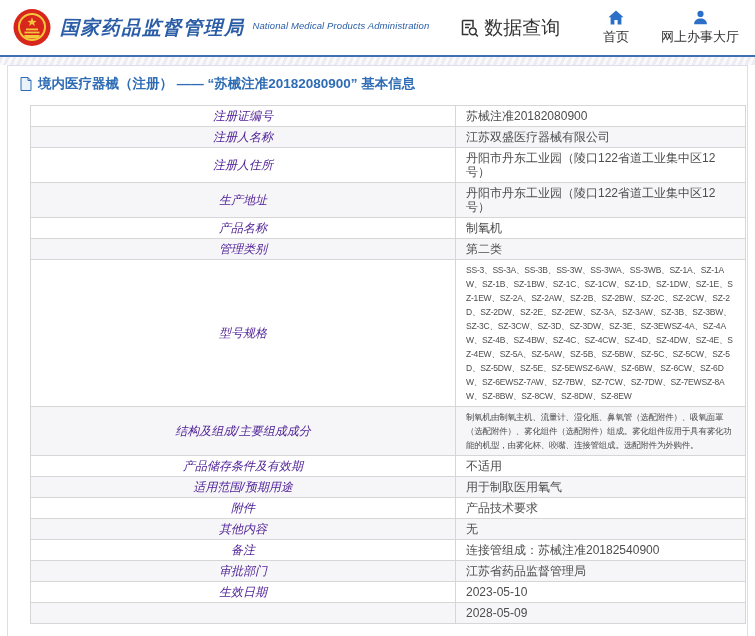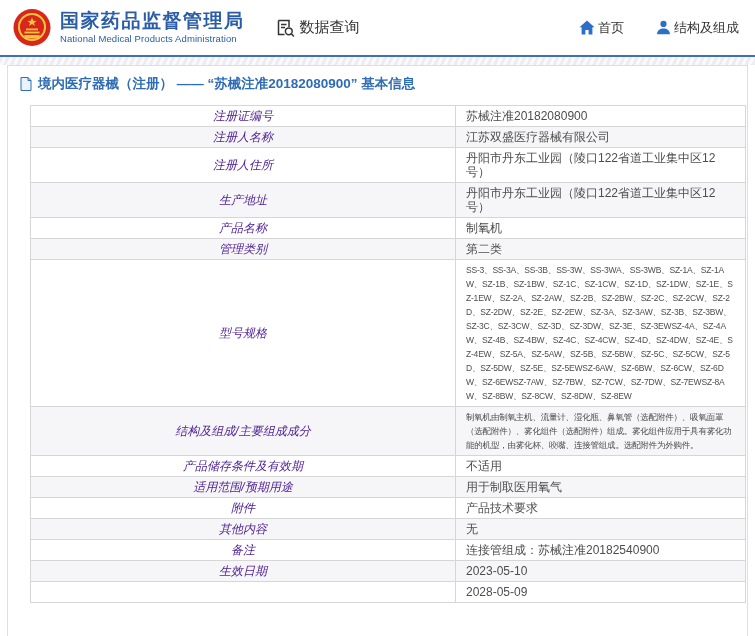"国家药品监督管理局" .titles { flex-direction: column -> row; font-style: none -> italic }
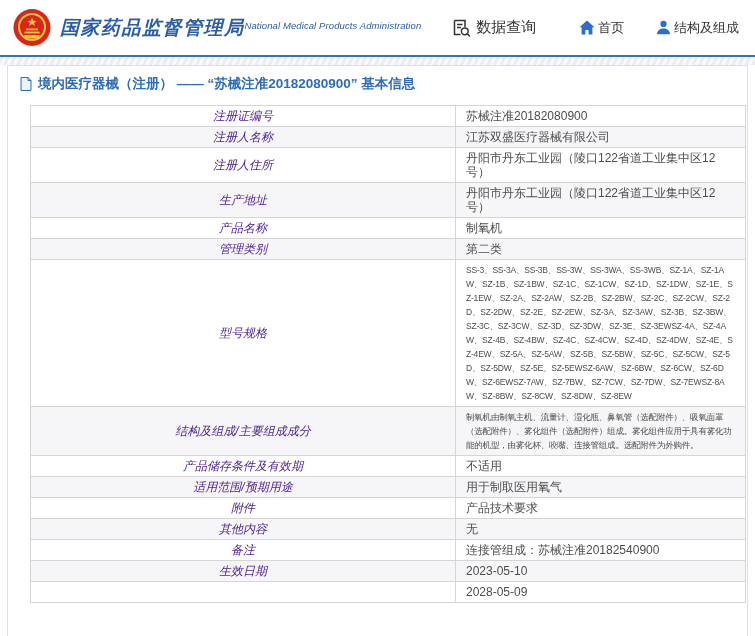"National Medical Products Administration" .title-en { margin-left: none -> 8px }
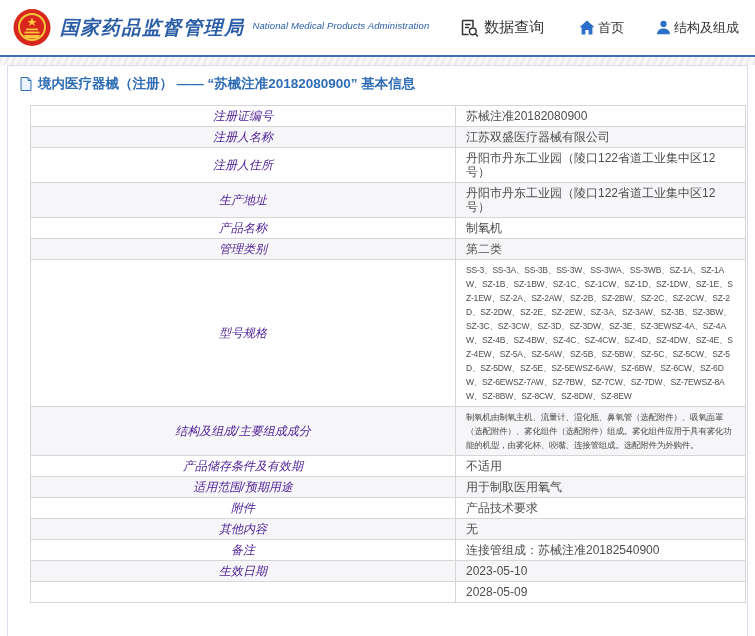"数据查询" .data-query { font-size: 15px -> 19px }
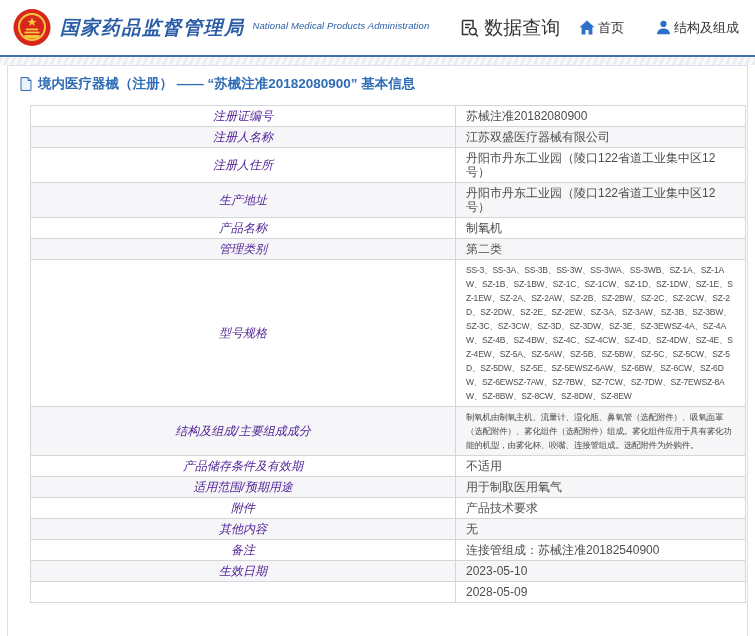"首页" .nav-item { flex-direction: none -> column }
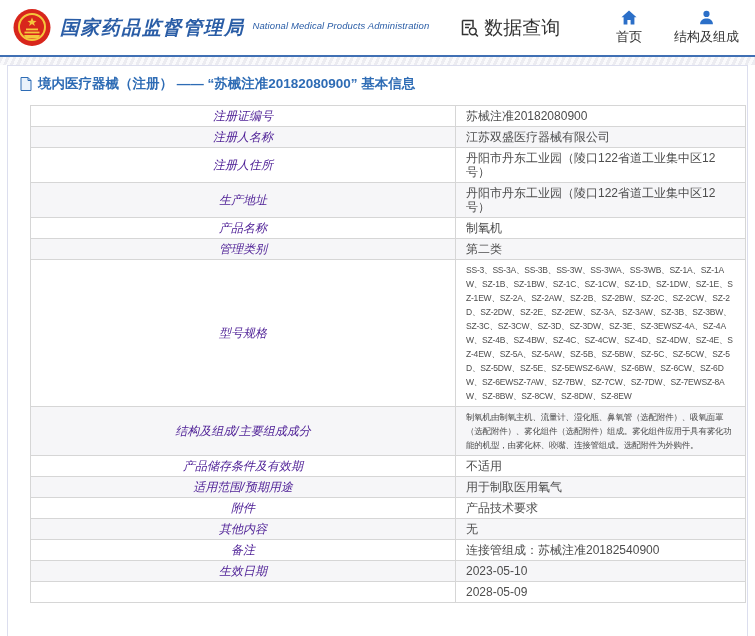"结构及组成" span { text: 结构及组成 -> 网上办事大厅 }
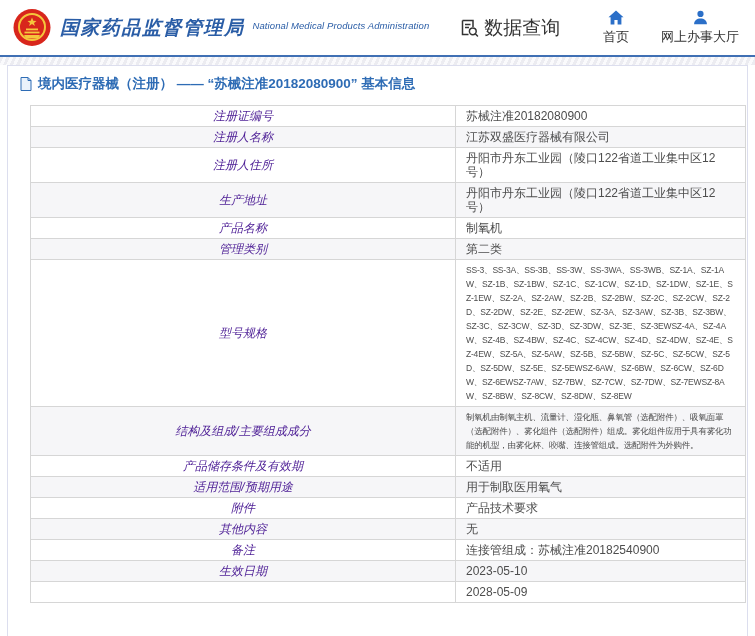"审批部门" tr { html: none -> <tr> <td><span>审批部门</span></td> <td>江苏省药品监督管理局</td> </tr> }
